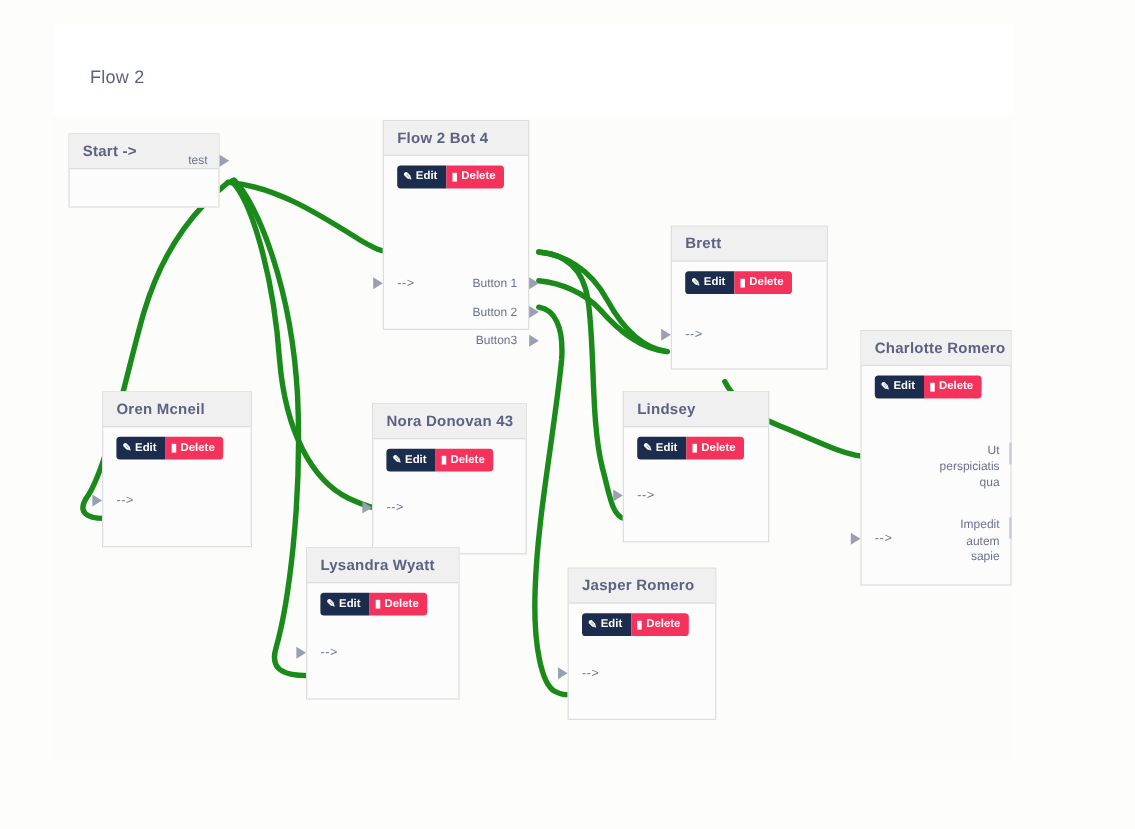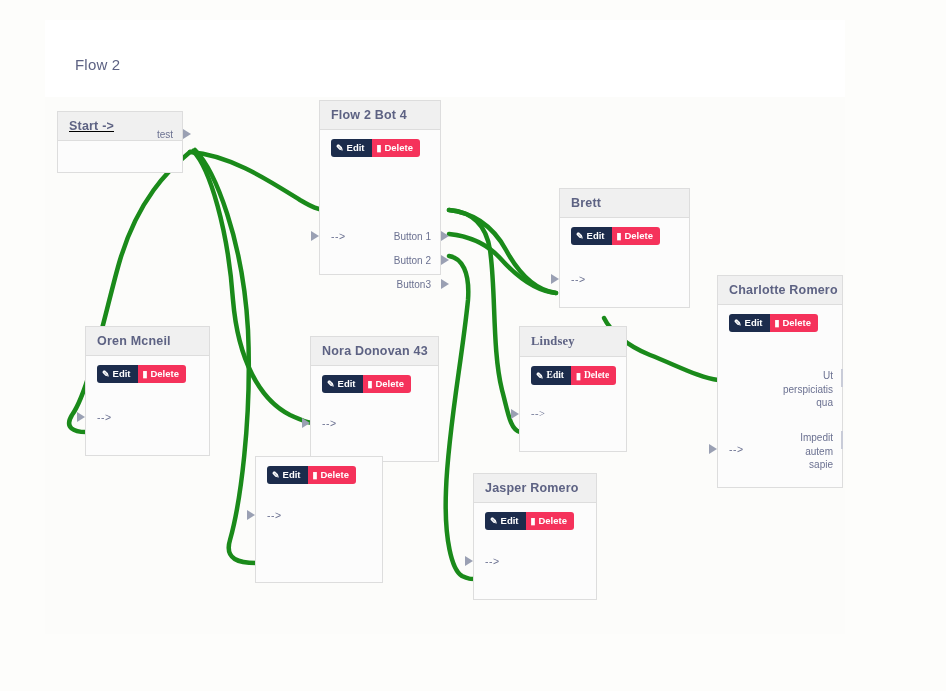"Start ->" div.node { text-decoration: underline -> none }
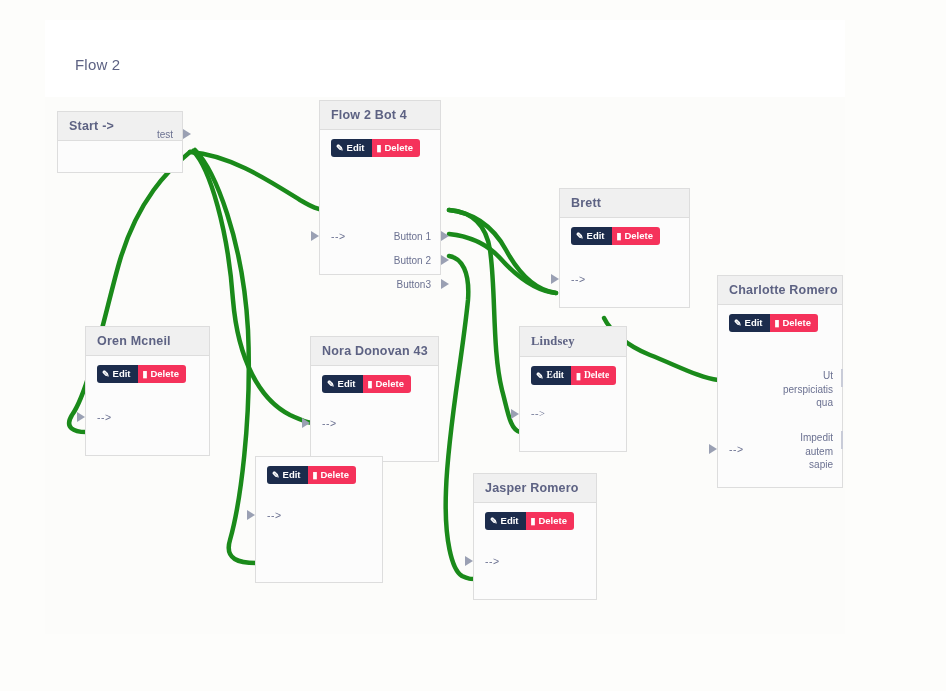"Lindsey" div.node { font-family: Liberation Serif, serif -> none; width: 108px -> 122px }
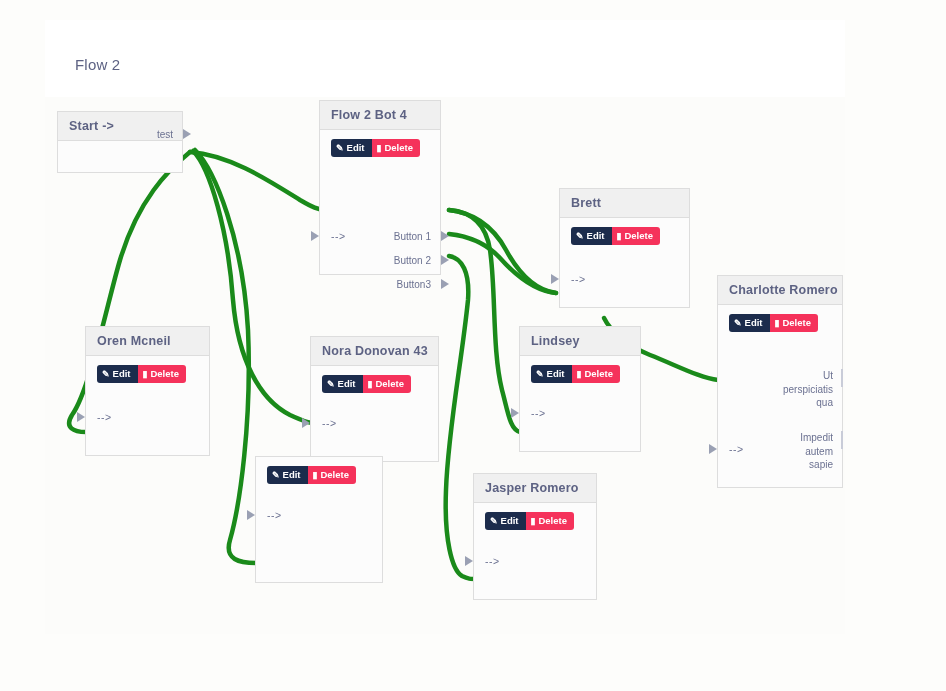"Lysandra Wyatt" div.node-header { html: none -> <div>Lysandra Wyatt</div> }
